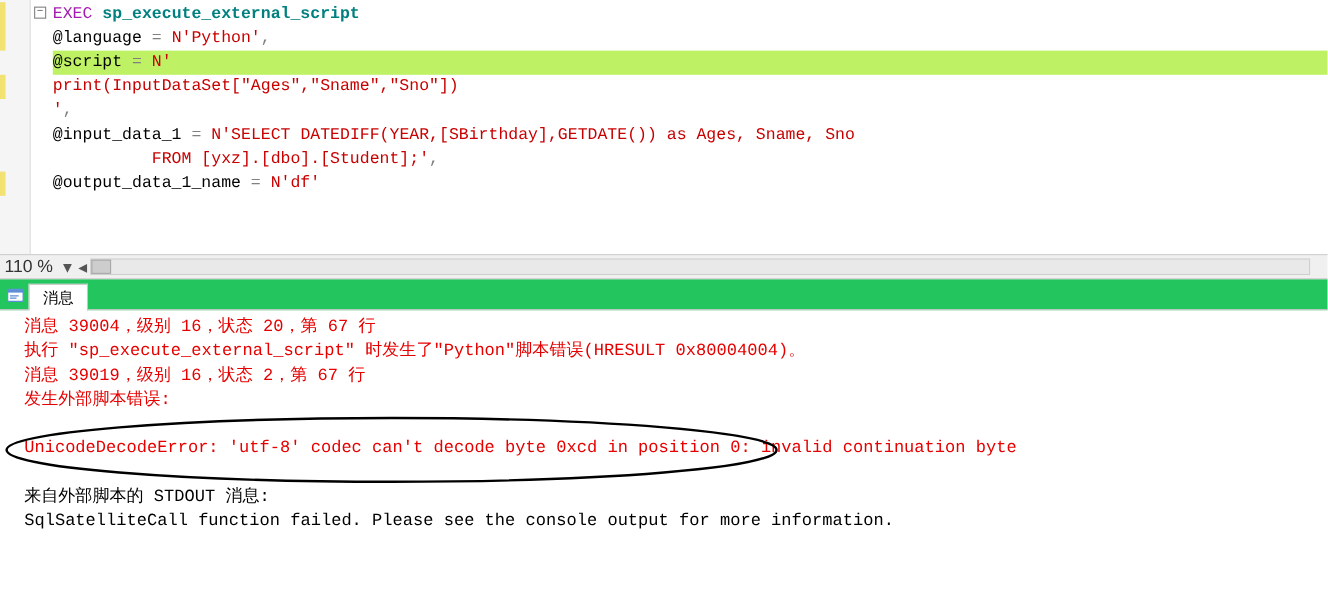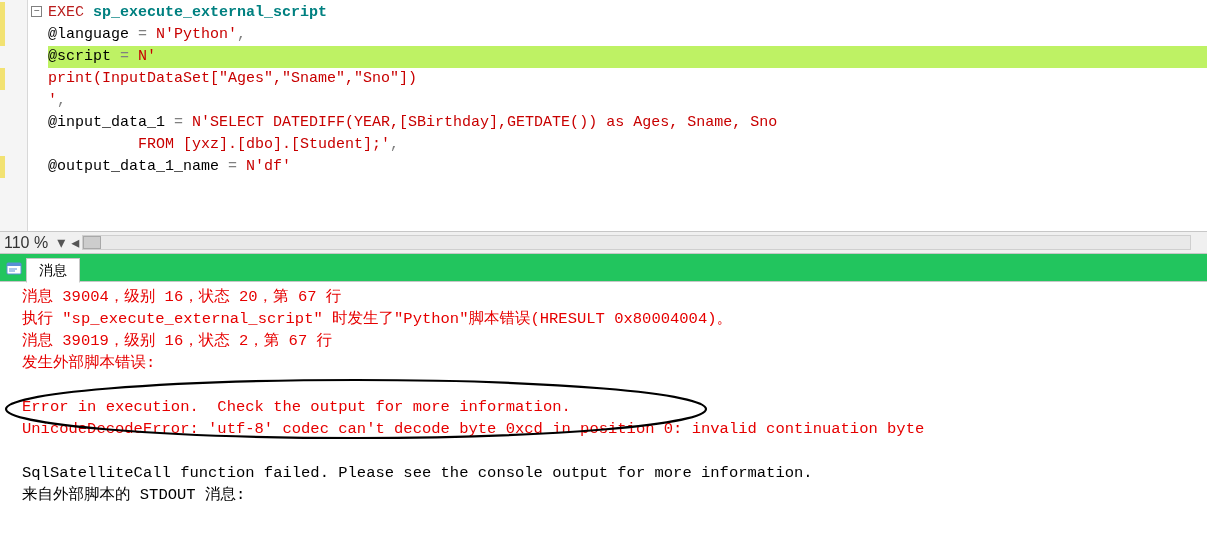"EXEC" .kw { color: #b91c1c -> #a21caf }
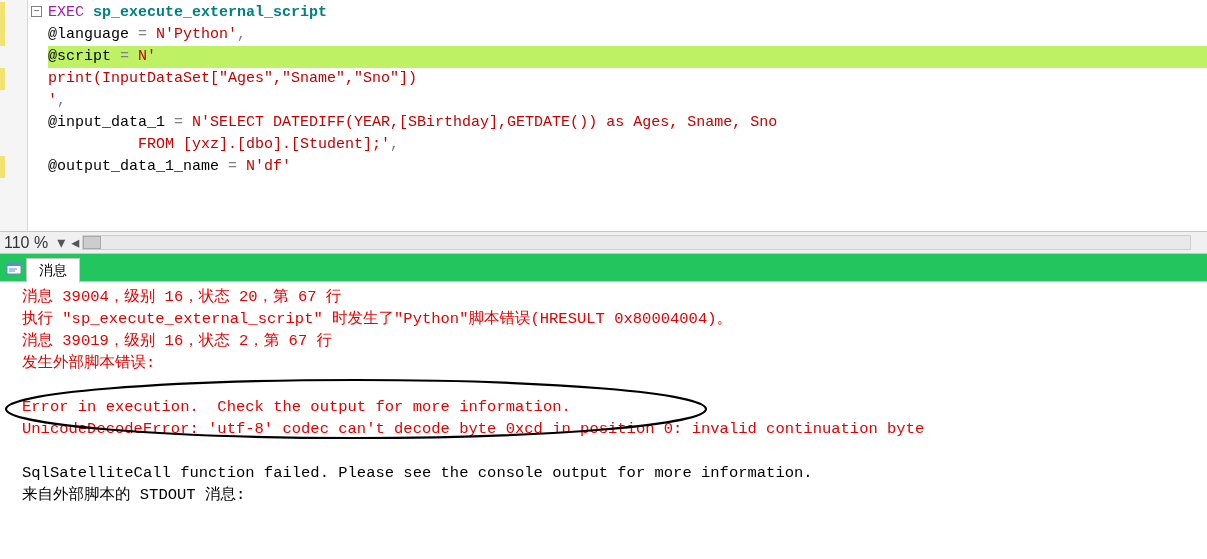"Error in execution. Check the" div.ln { html: <div>Error in execution. Check the output for more information.</div> -> none }
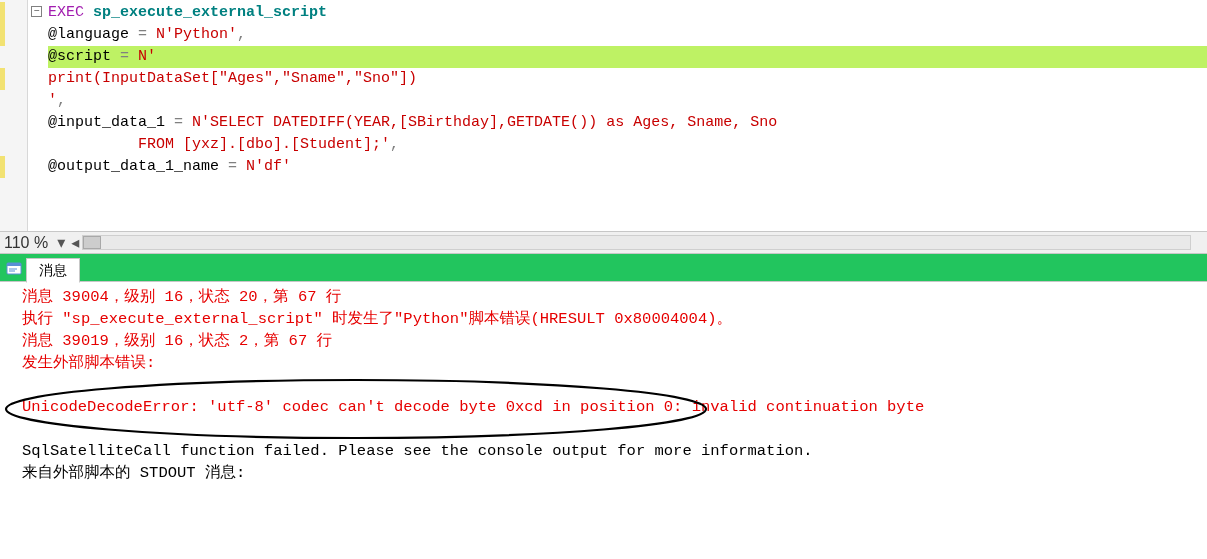"SqlSatelliteCall function failed. Please" div.ln { order: before "来自外部脚本的 STDOUT 消息:" -> after "来自外部脚本的 STDOUT 消息:" }
